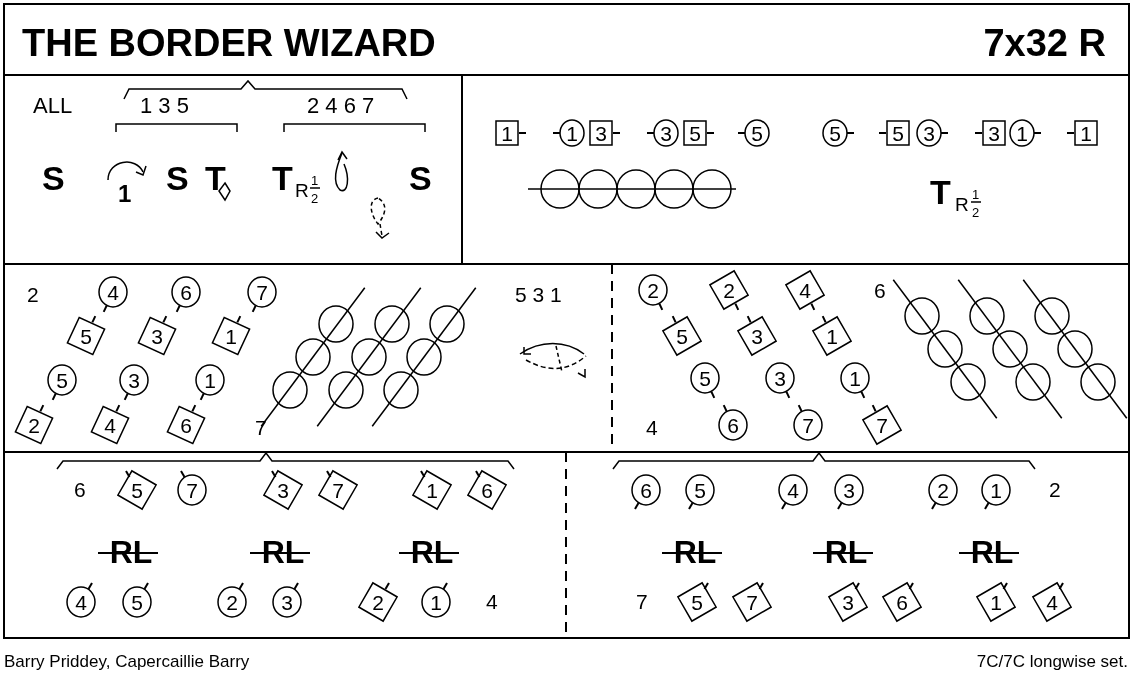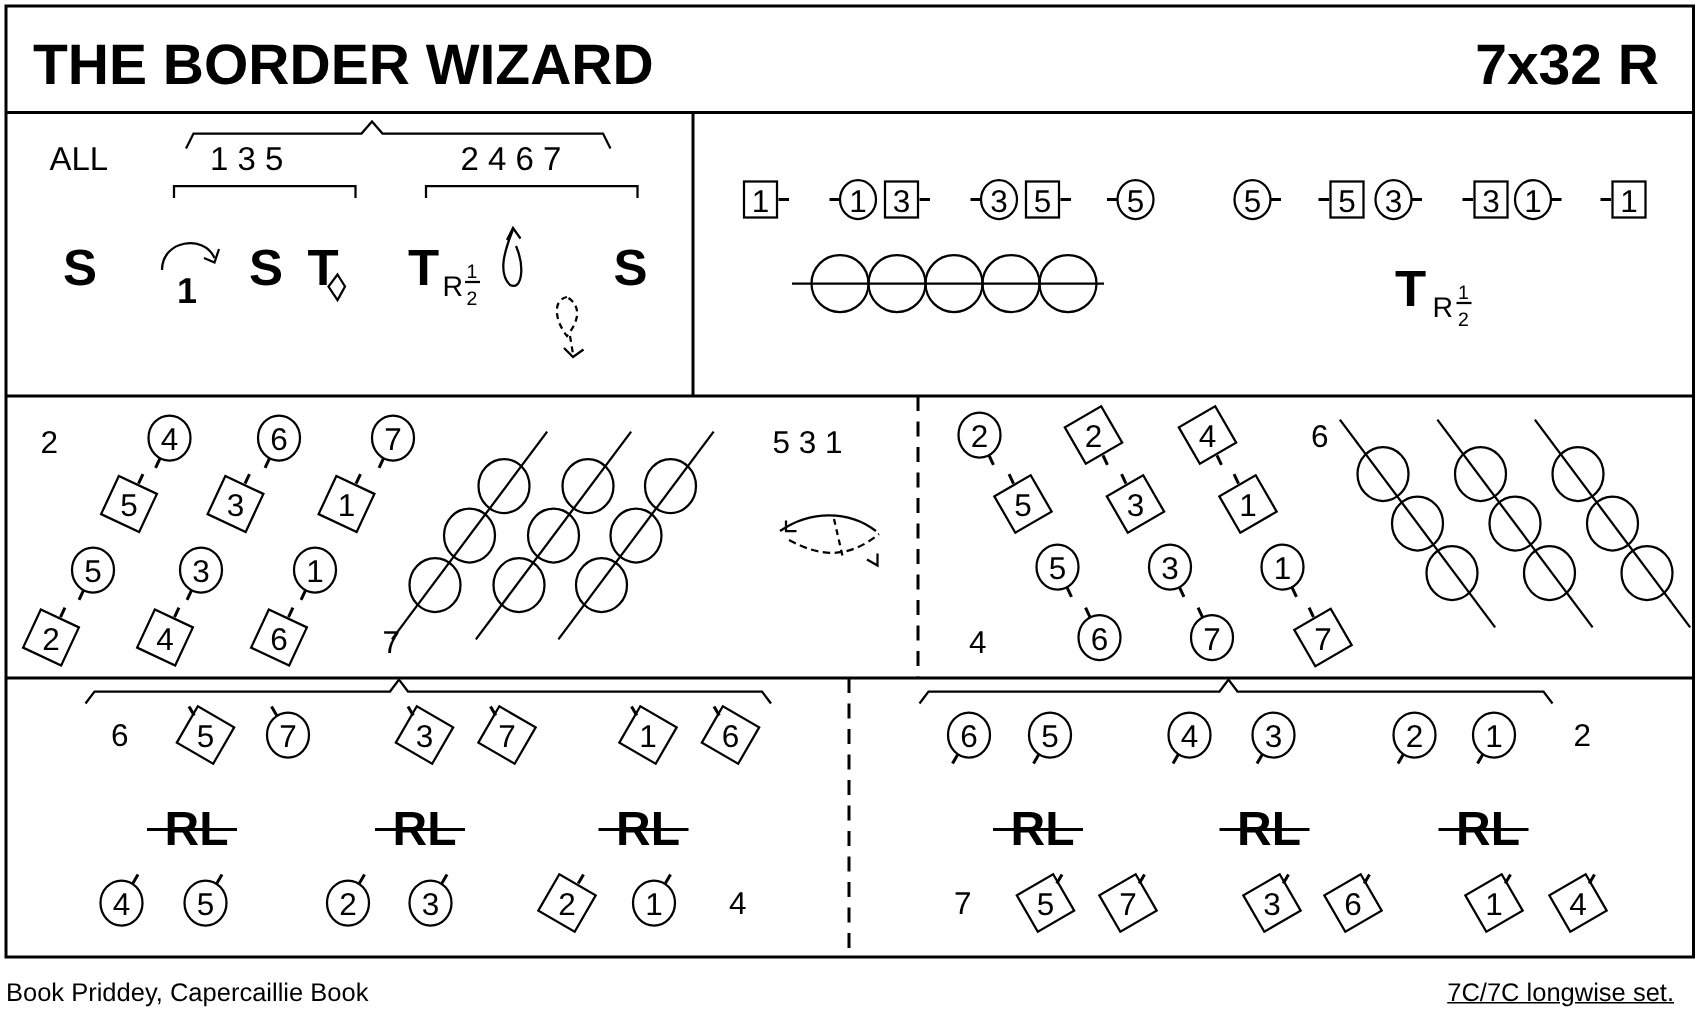"Book Priddey, Capercaillie Book" div.footer { text: Book Priddey, Capercaillie Book -> Barry Priddey, Capercaillie Barry }
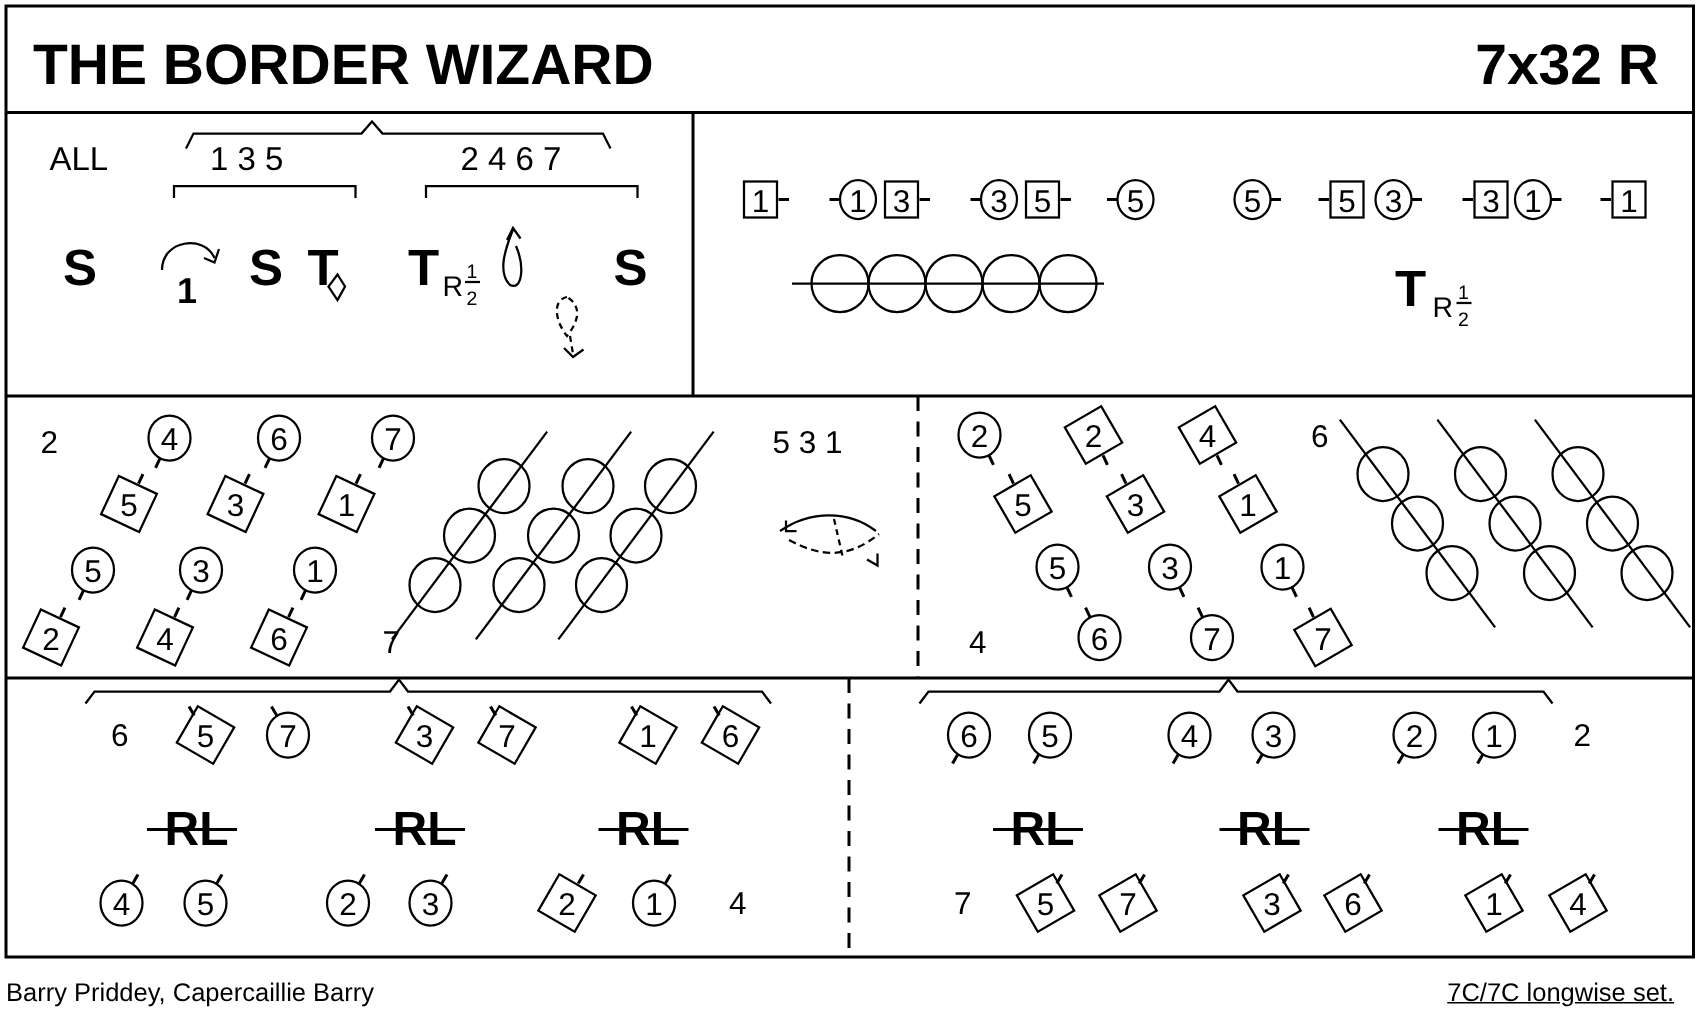"7C/7C longwise set." div.footer { right: 17px -> 5px; text-decoration: underline -> none }
